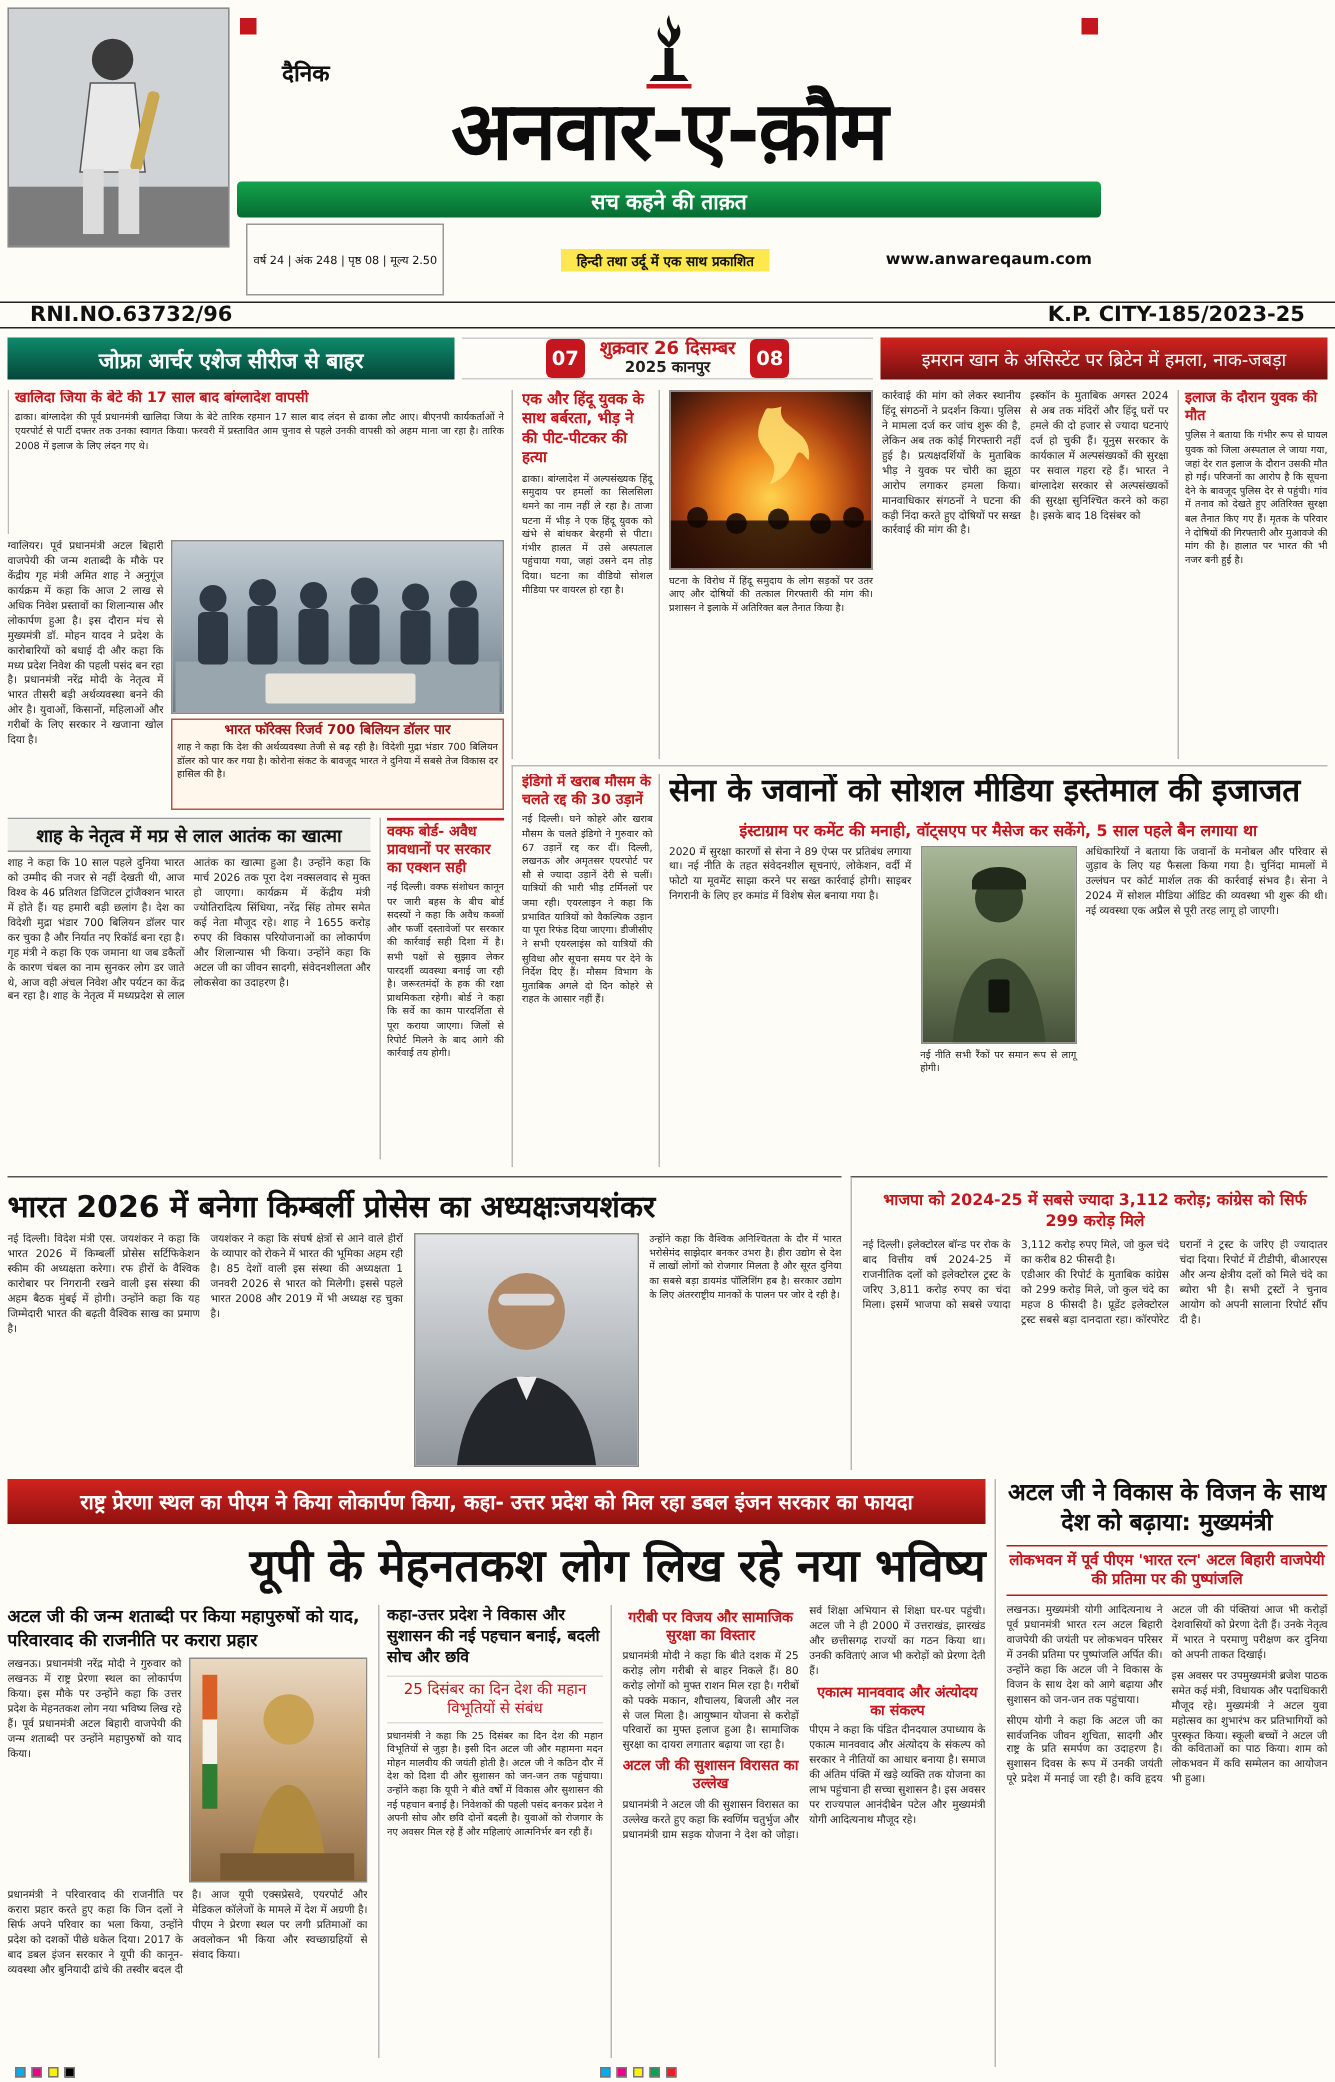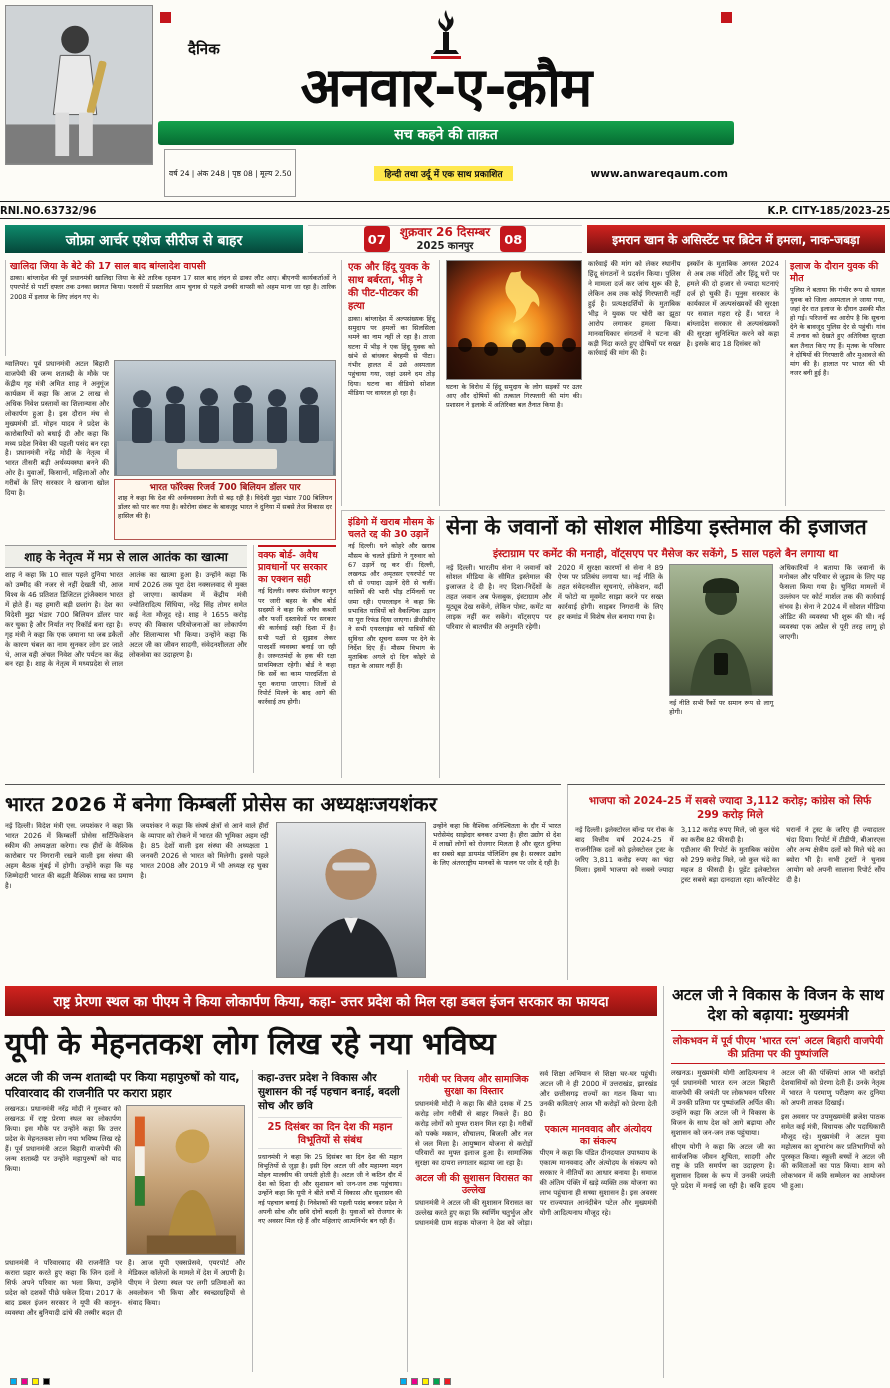"RNI.NO.63732/96" .rni-row { font-size: 10px -> 14px; padding: 0 0 -> 0 20px }
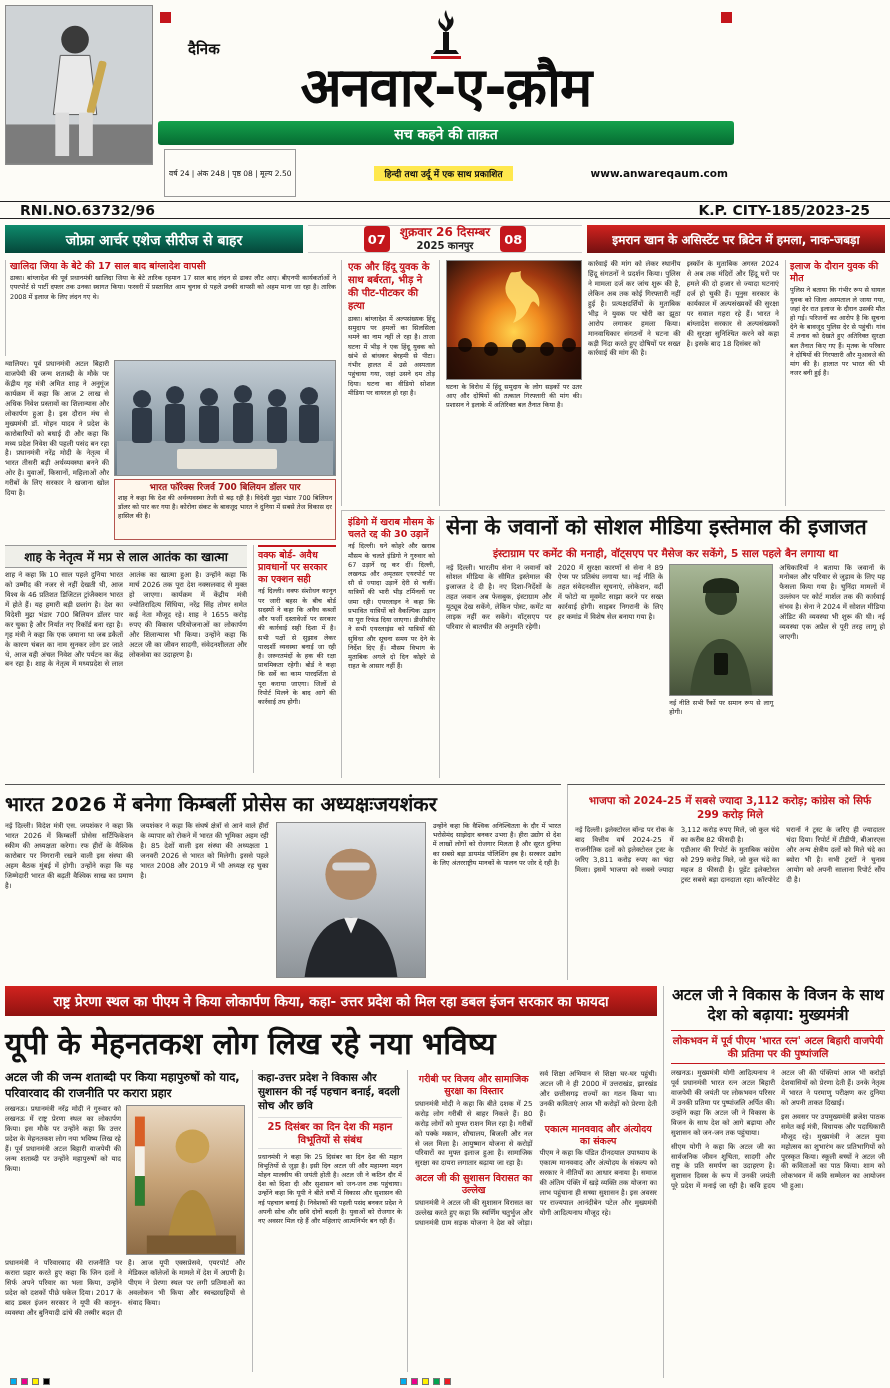"इमरान खान के असिस्टेंट पर" .t-right { font-weight: bold -> normal }
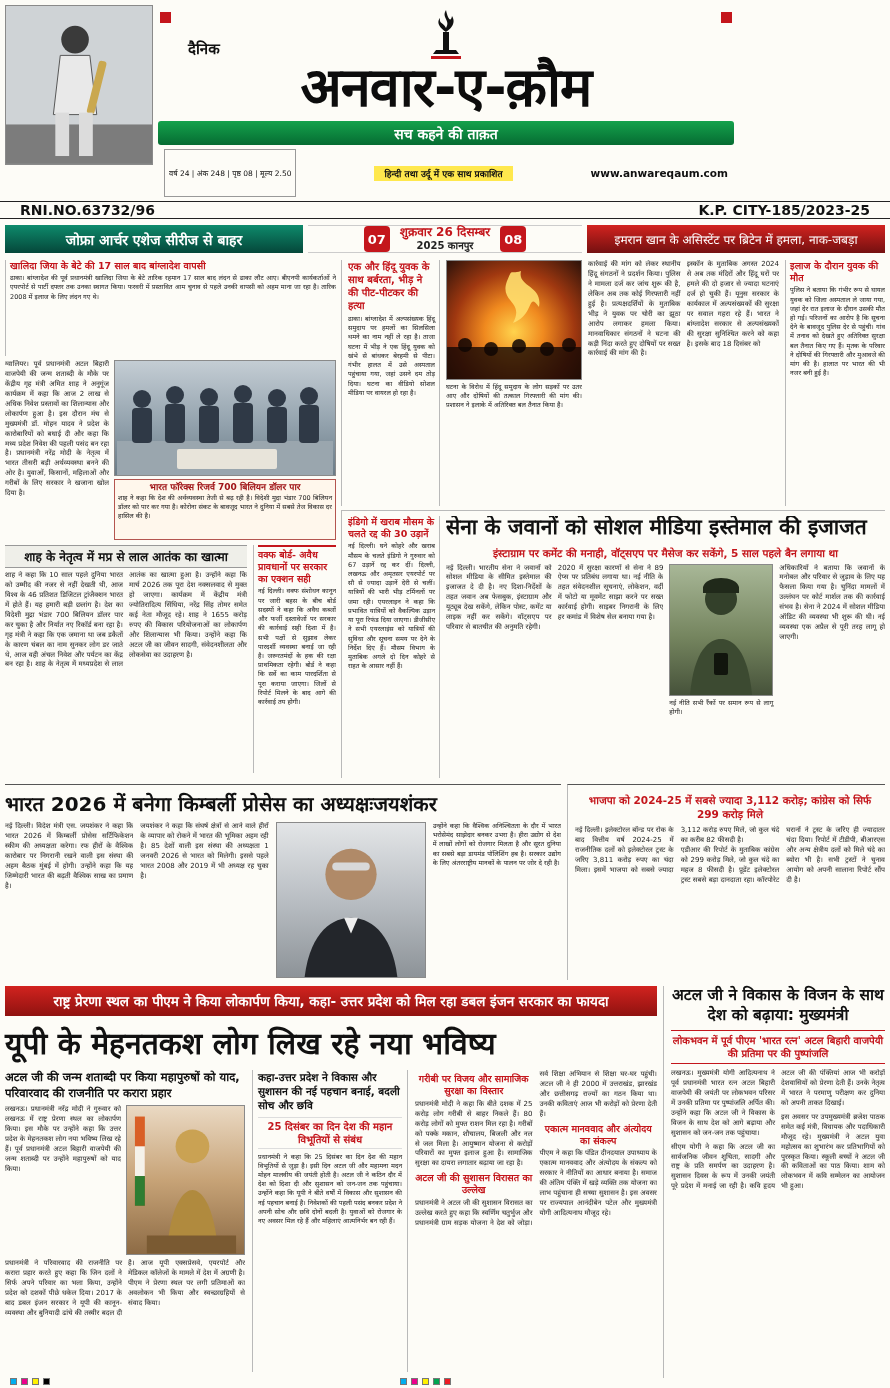"नई दिल्ली। भारतीय सेना ने" p.bodytext { html: <p>नई दिल्ली। भारतीय सेना ने जवानों को सोशल मीडिया के सीमित इस्तेमाल की इजाजत दे दी है। नए दिशा-निर्देशों के तहत जवान अब फेसबुक, इंस्टाग्राम और यूट्यूब देख सकेंगे, लेकिन पोस्ट, कमेंट या लाइक नहीं कर सकेंगे। वॉट्सएप पर परिवार से बातचीत की अनुमति रहेगी।</p> -> none }
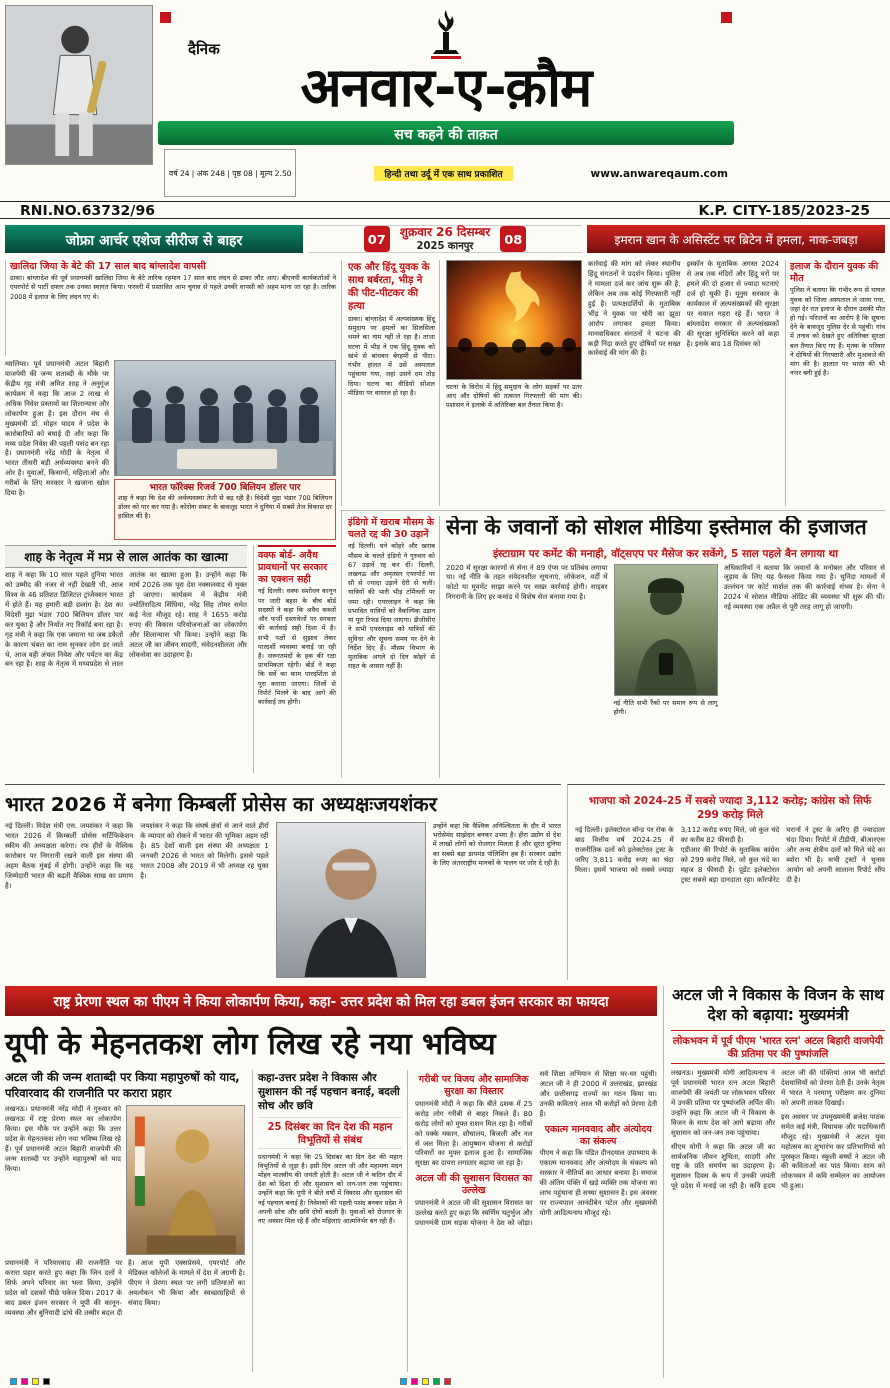"यूपी के मेहनतकश लोग लिख" .h-up { text-align: left -> right }
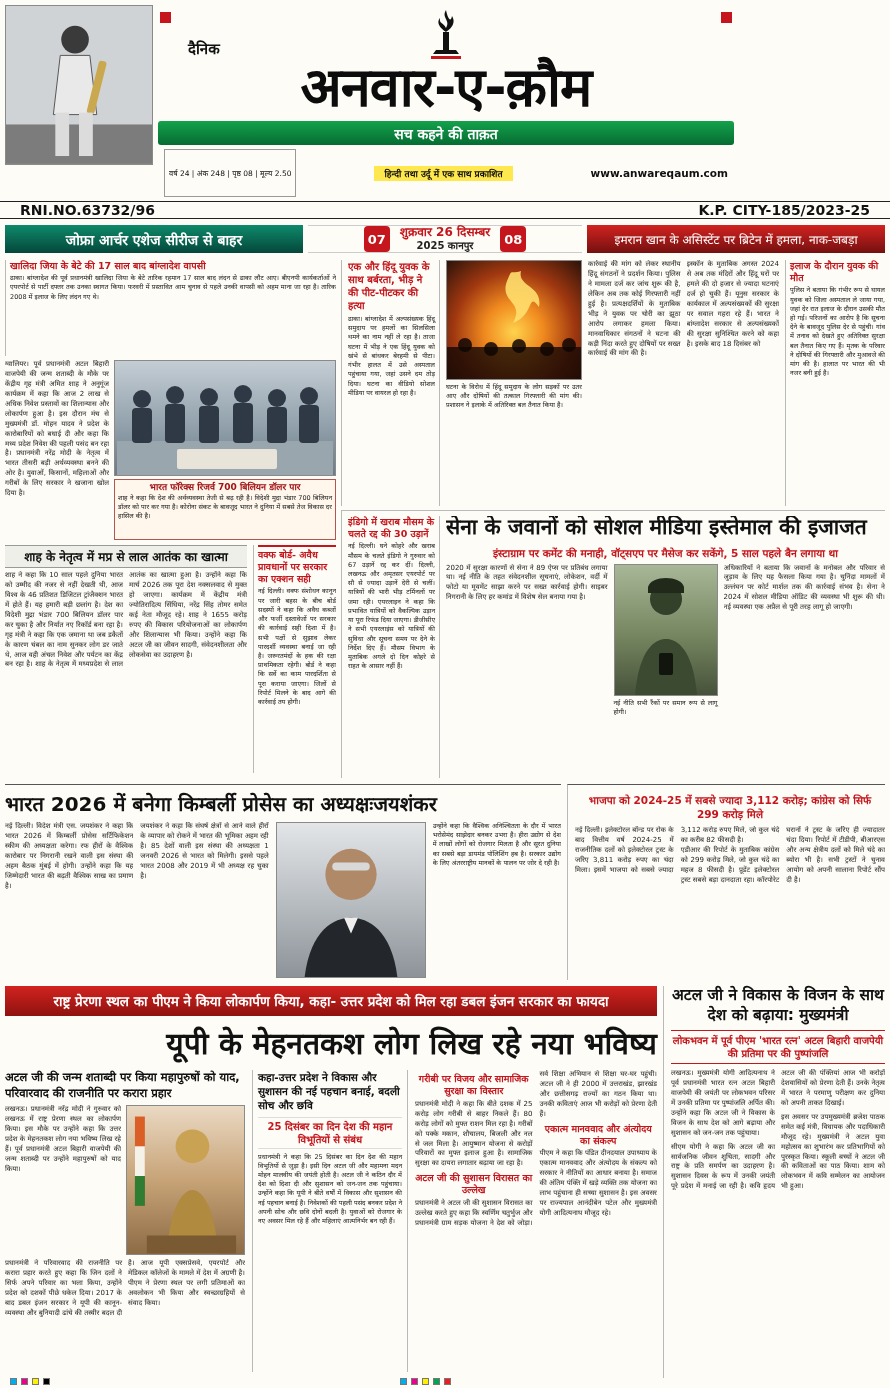"25 दिसंबर का दिन देश" .up-submid-red { font-weight: bold -> normal }
